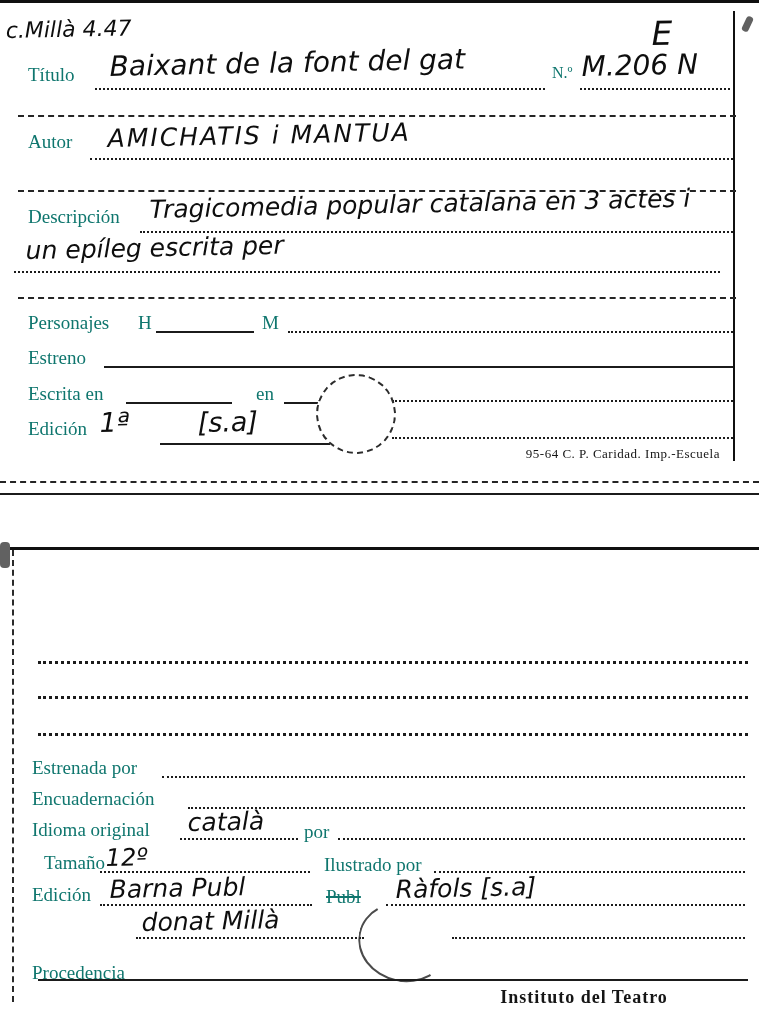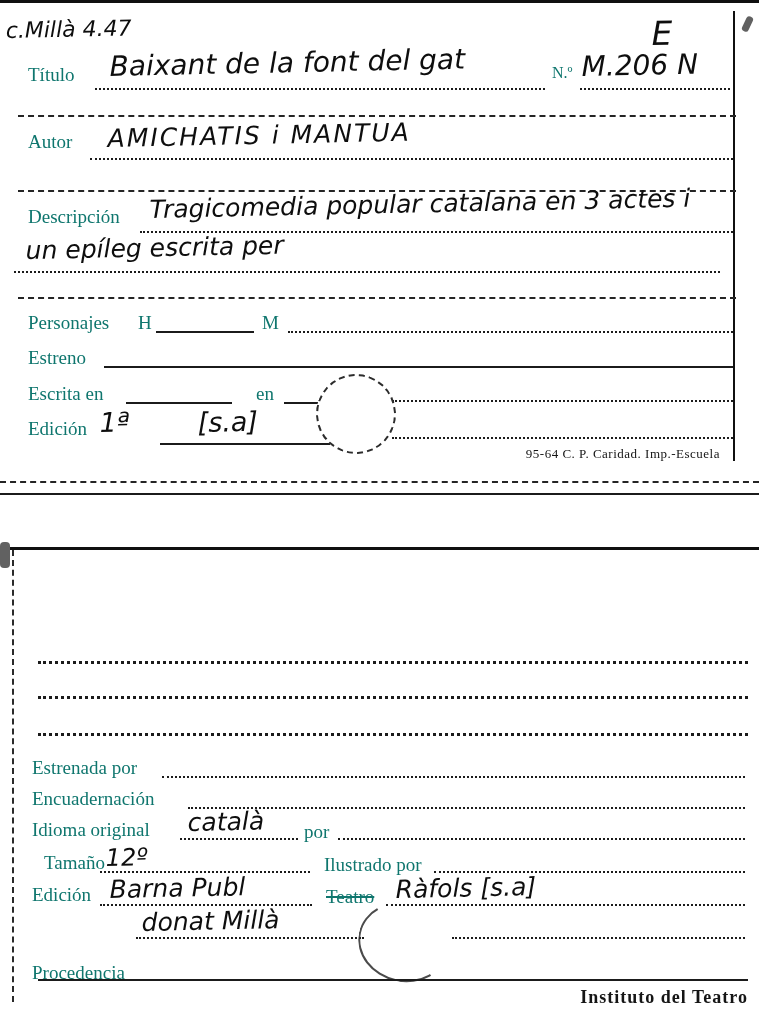"Teatro" div.abs { text: Teatro -> Publ }
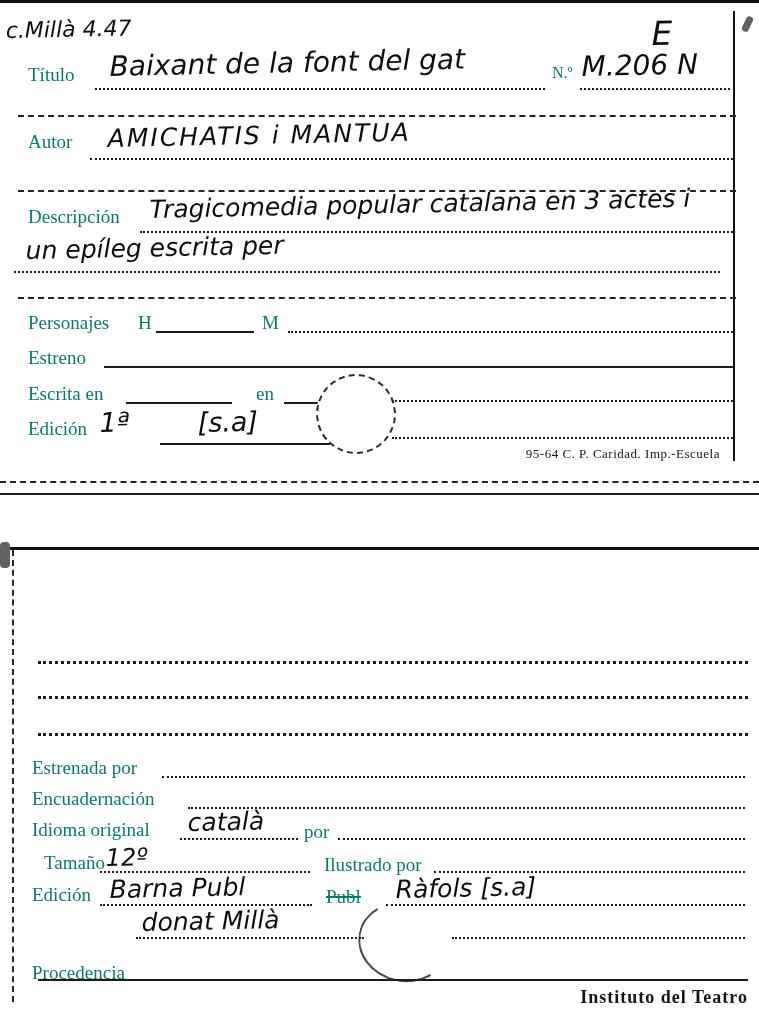"Instituto del Teatro" div.abs { text-align: right -> center }
